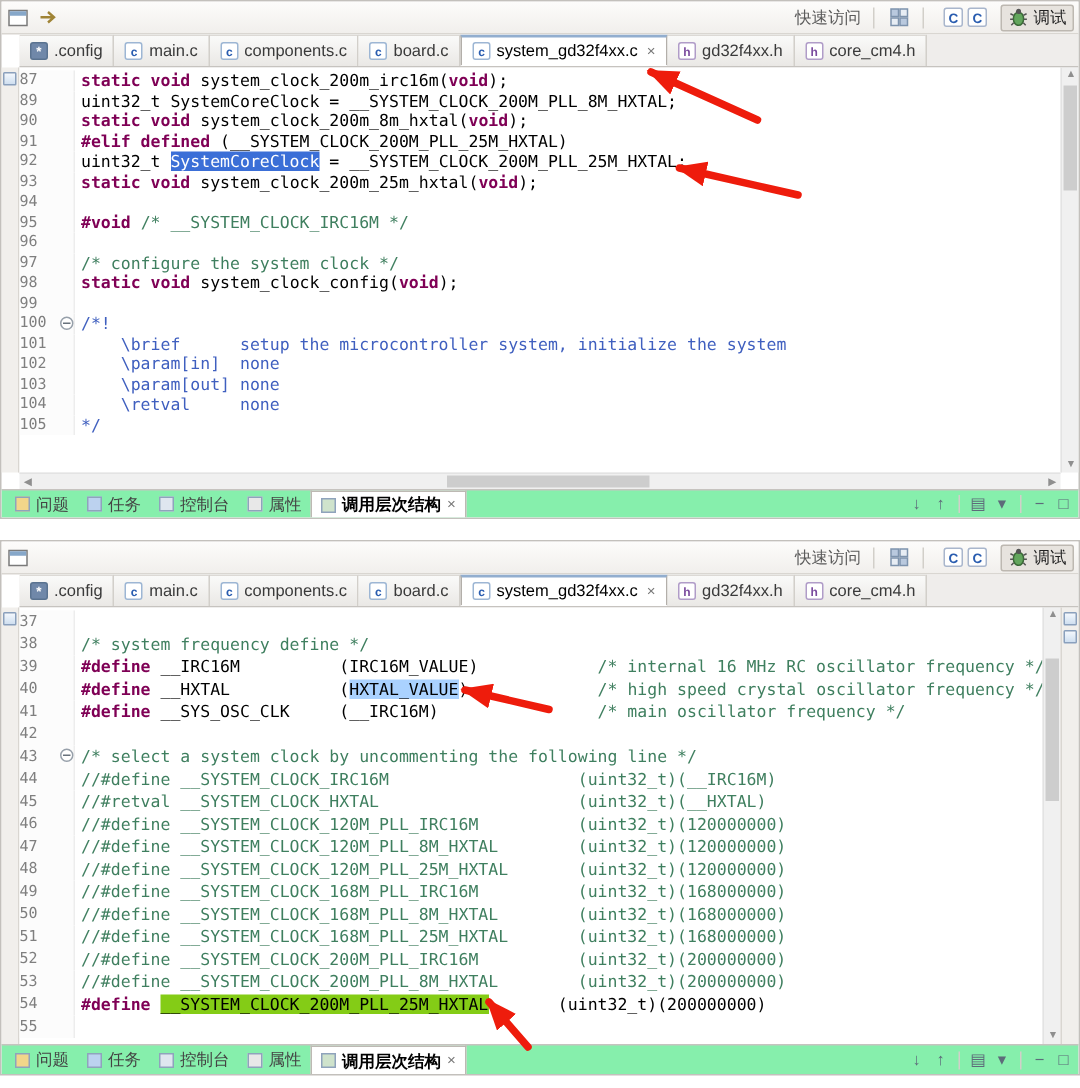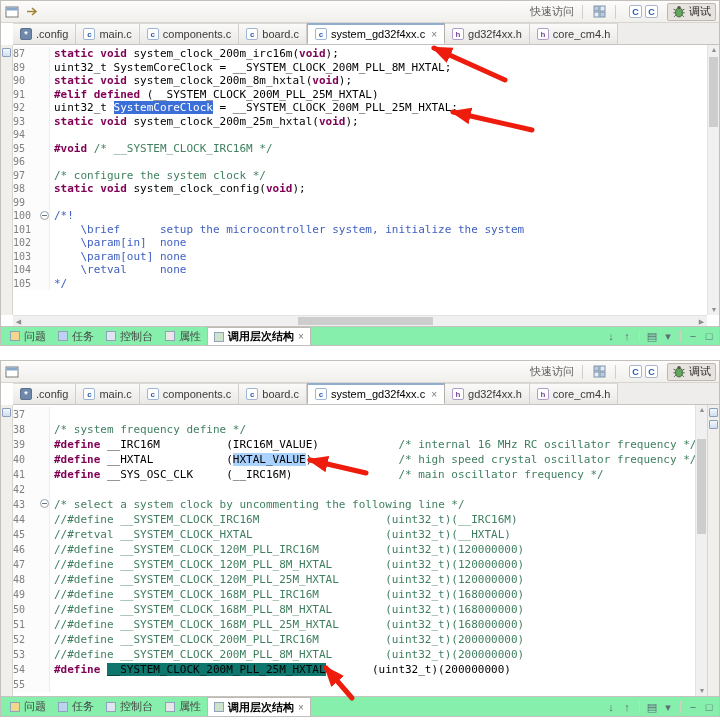"__SYSTEM_CLOCK_200M_PLL_25M_HXTAL" .tok-occ { background: #0f766e -> #84cc16 }
